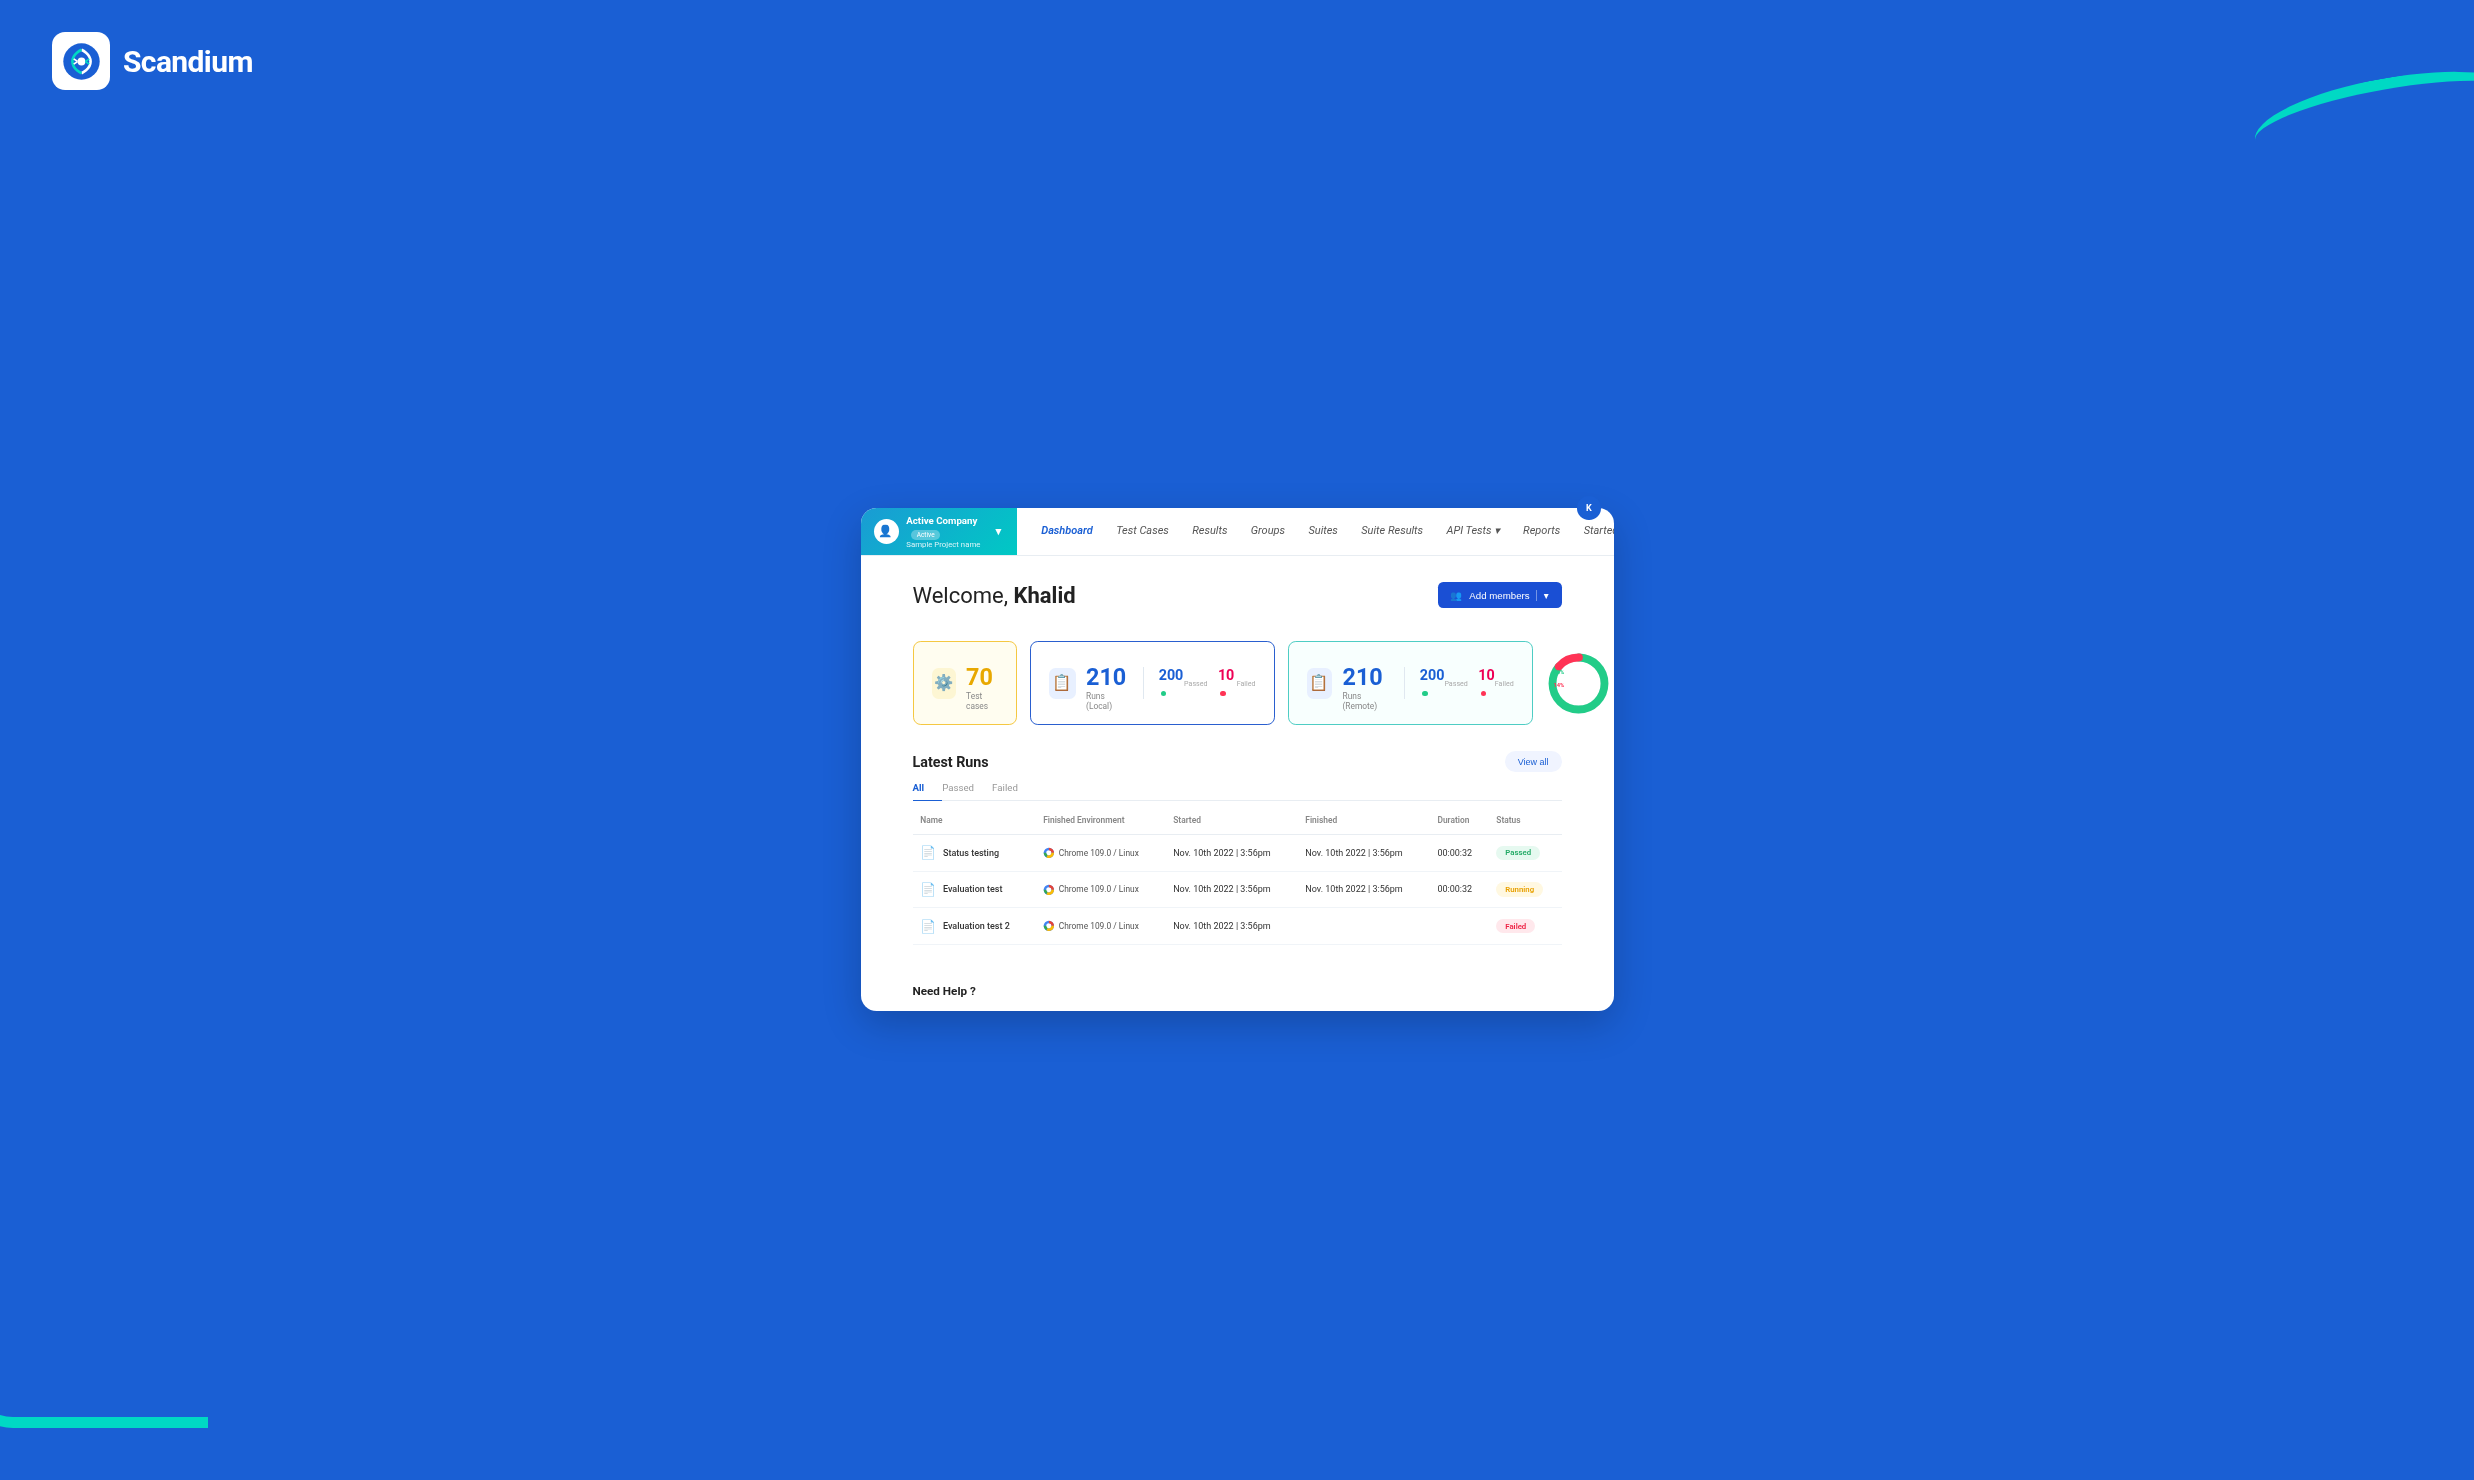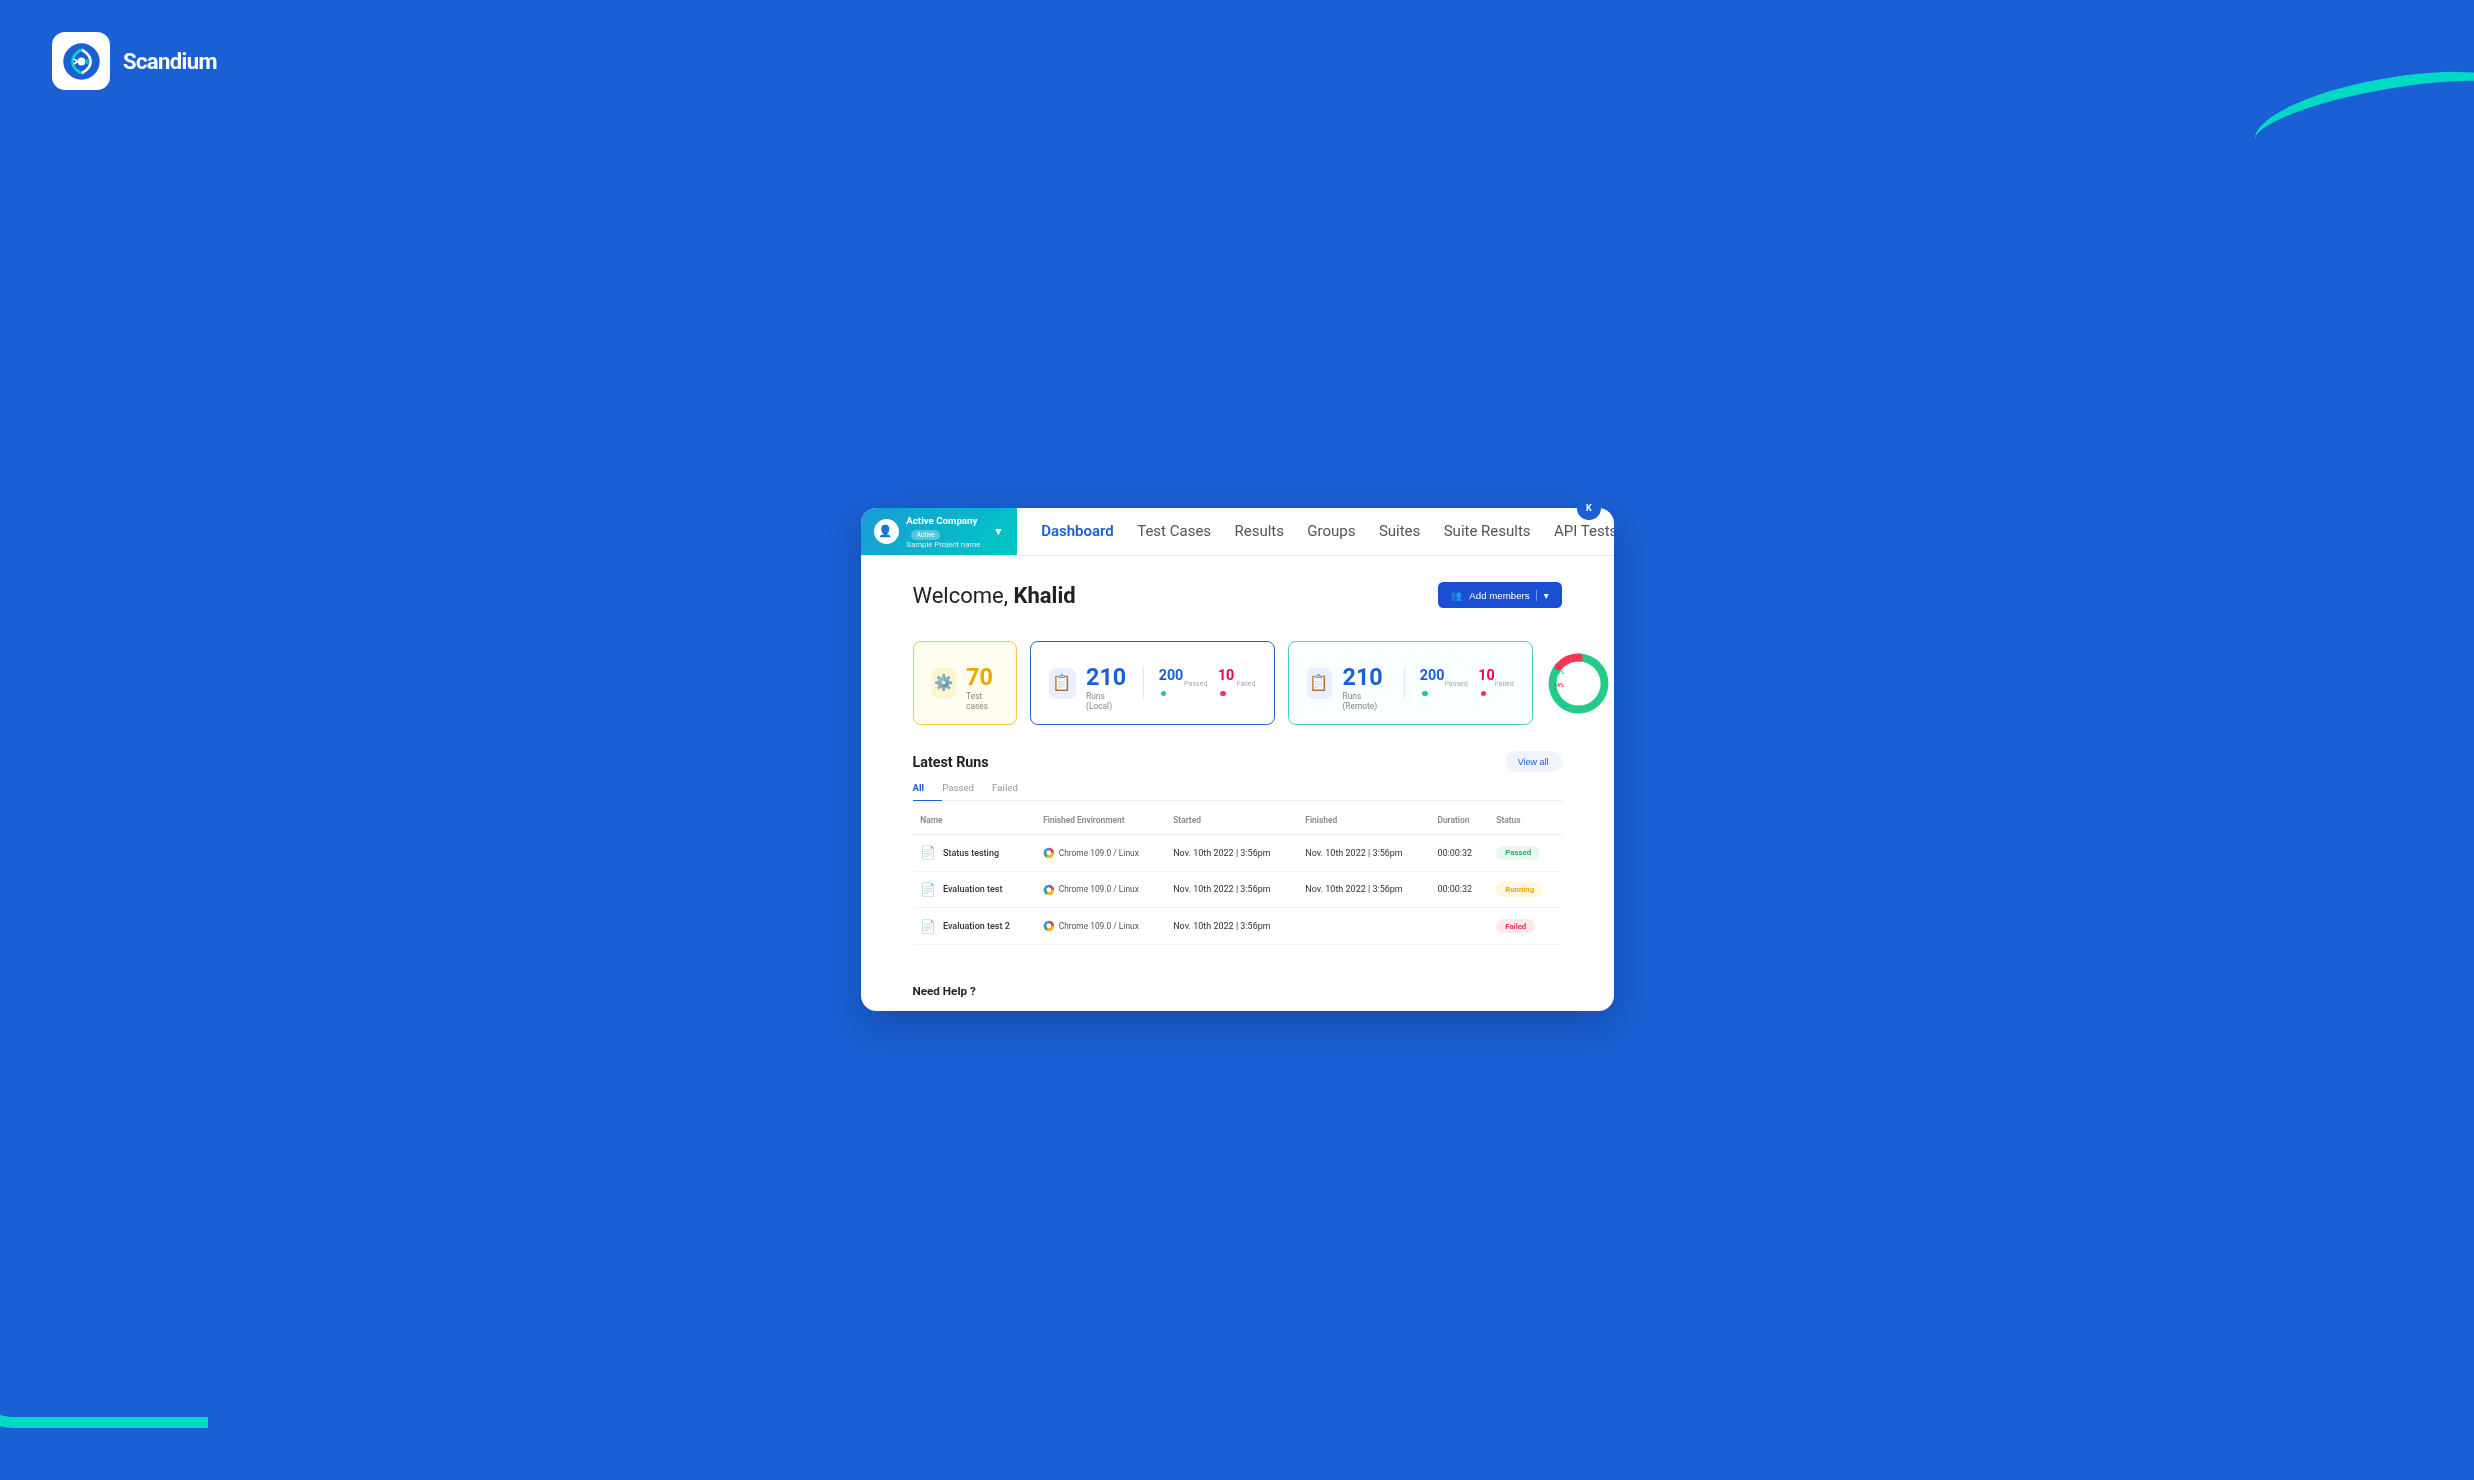"Scandium" .logo-text { font-size: 22px -> 30px }
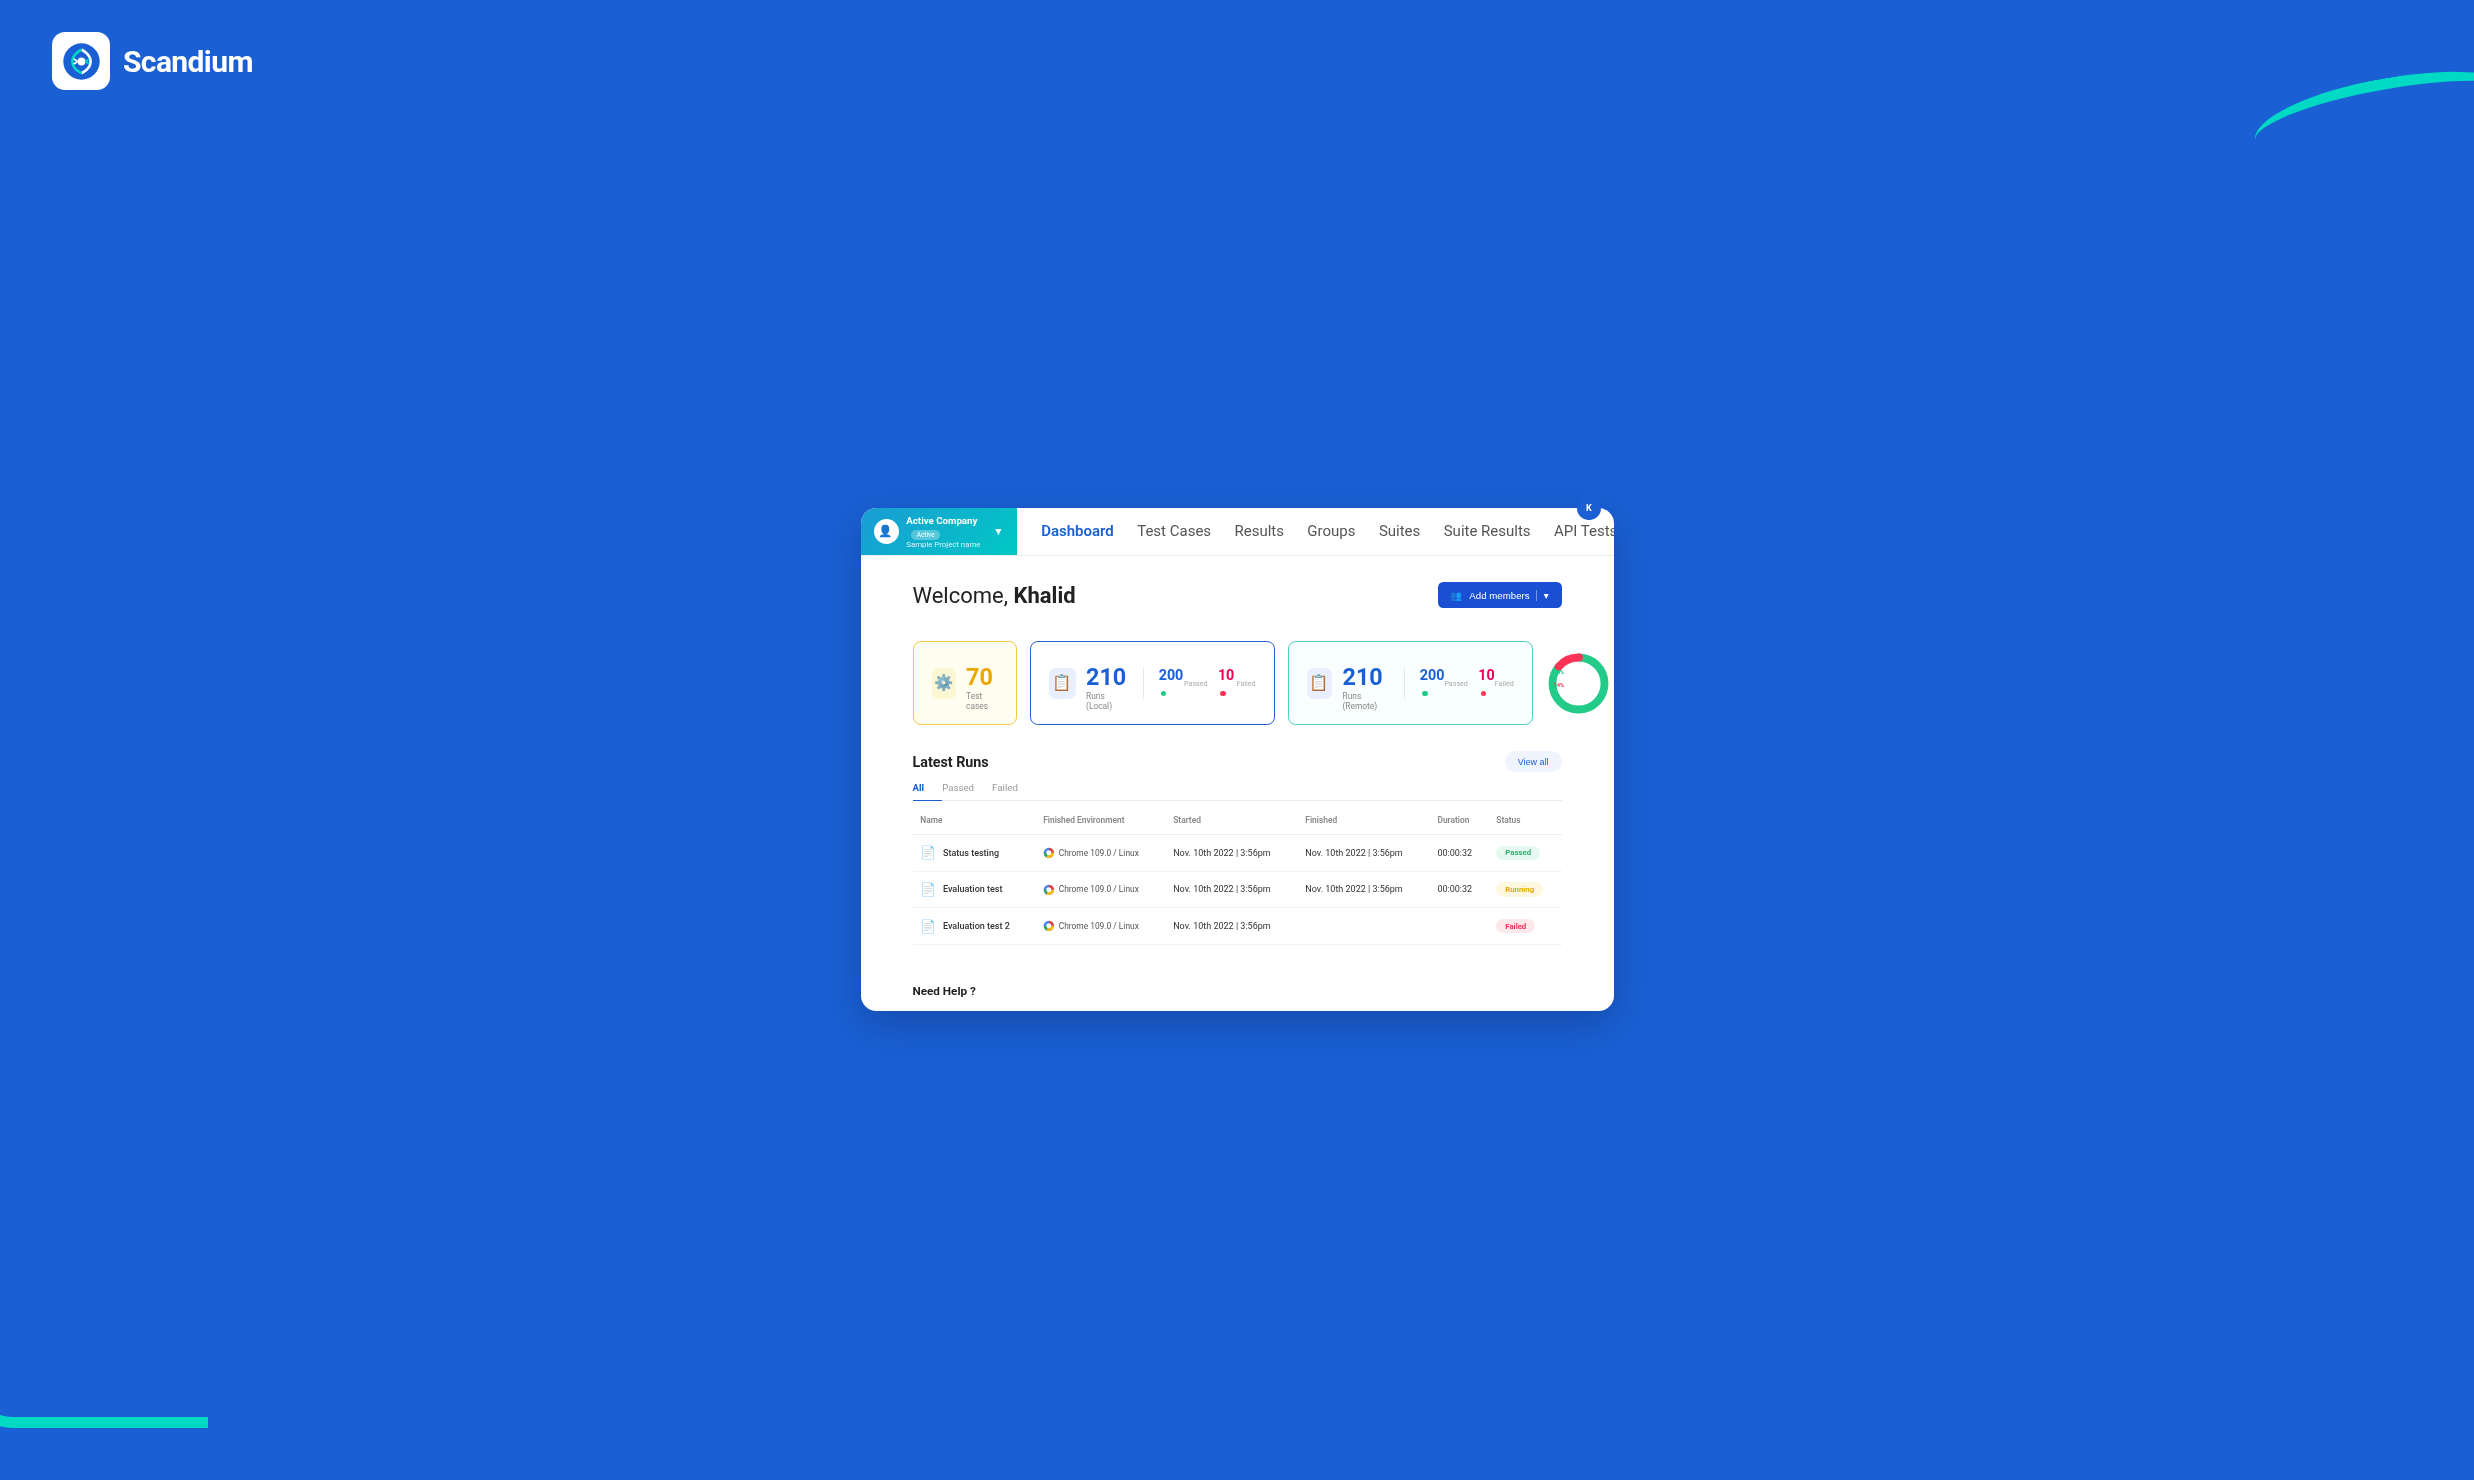"Dashboard" .nav-link { font-size: 15px -> 11px; font-style: none -> italic }
